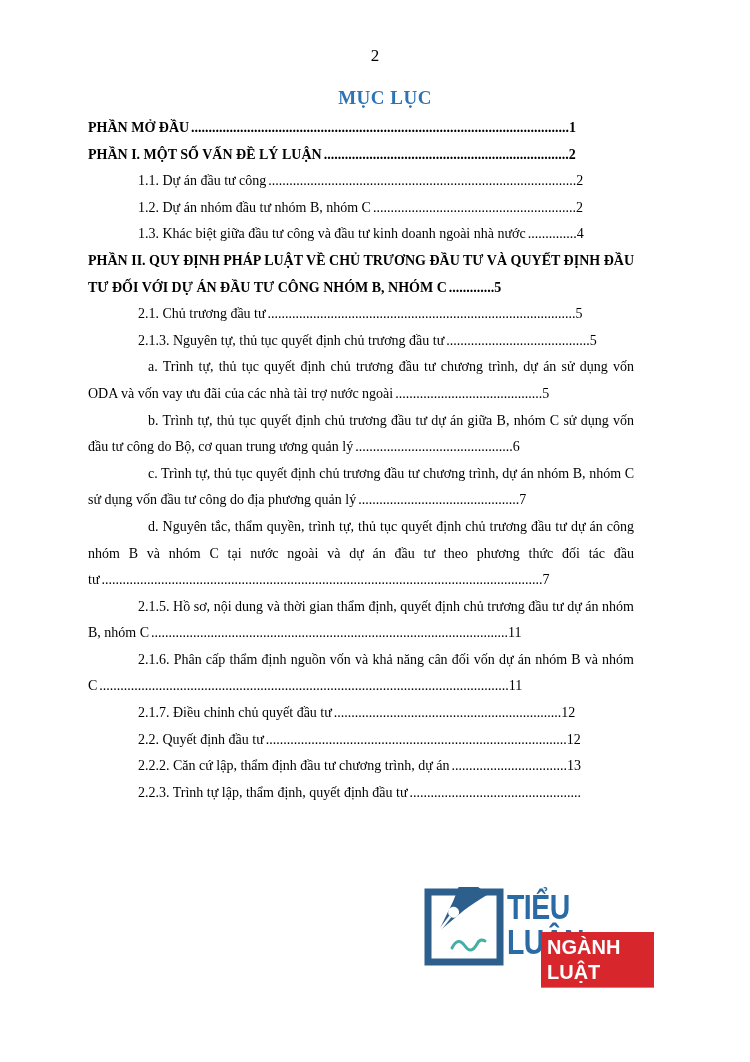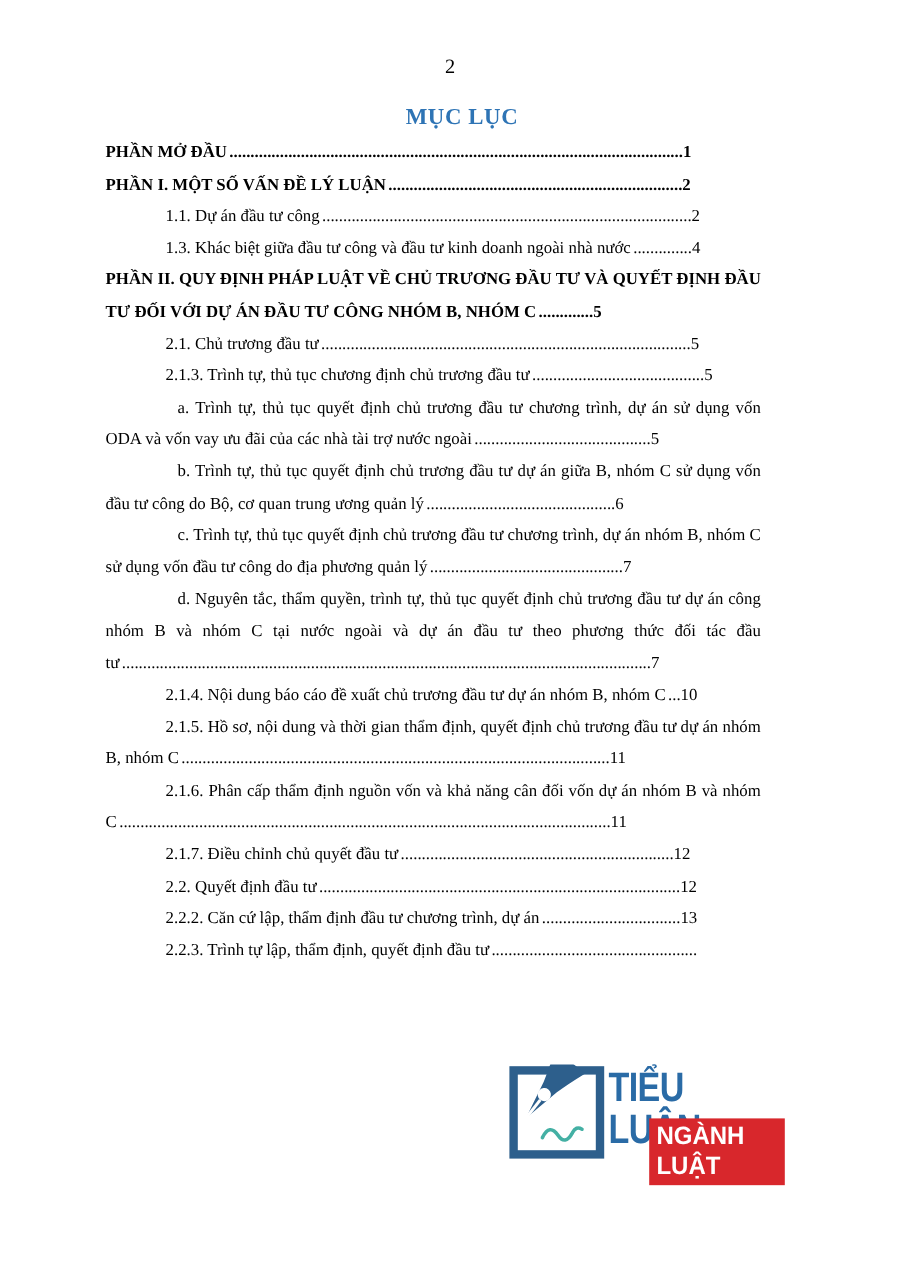"1.2. Dự án nhóm đầu" p.toc-entry { html: none -> <p><span>1.2. Dự án nhóm đầu tư nhóm B, nhóm C</span><span>..........................................................</span><span>2</span></p> }
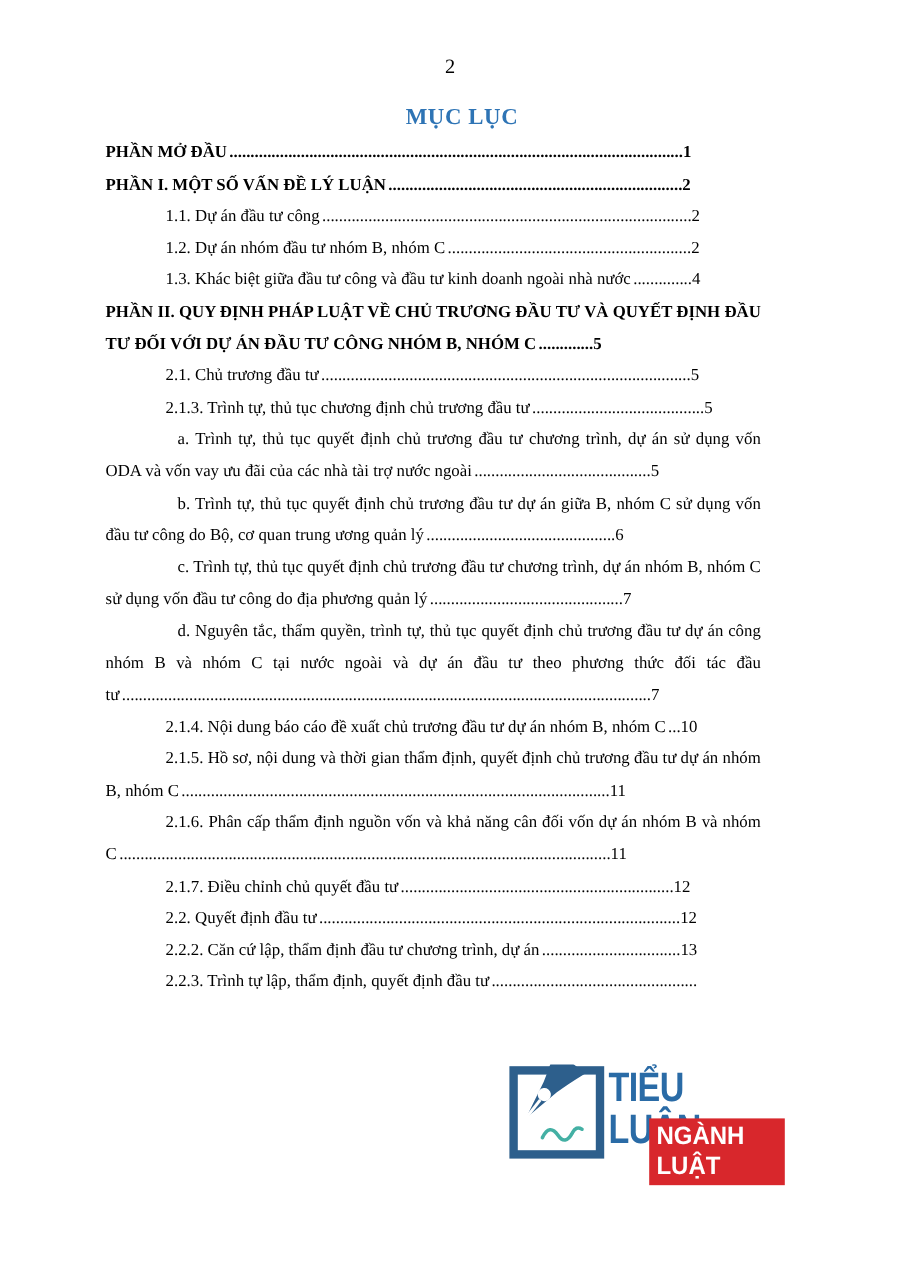"2.1.3. Trình tự, thủ tục" span.toc-text { text: Trình tự, thủ tục chương -> Nguyên tự, thủ tục quyết }
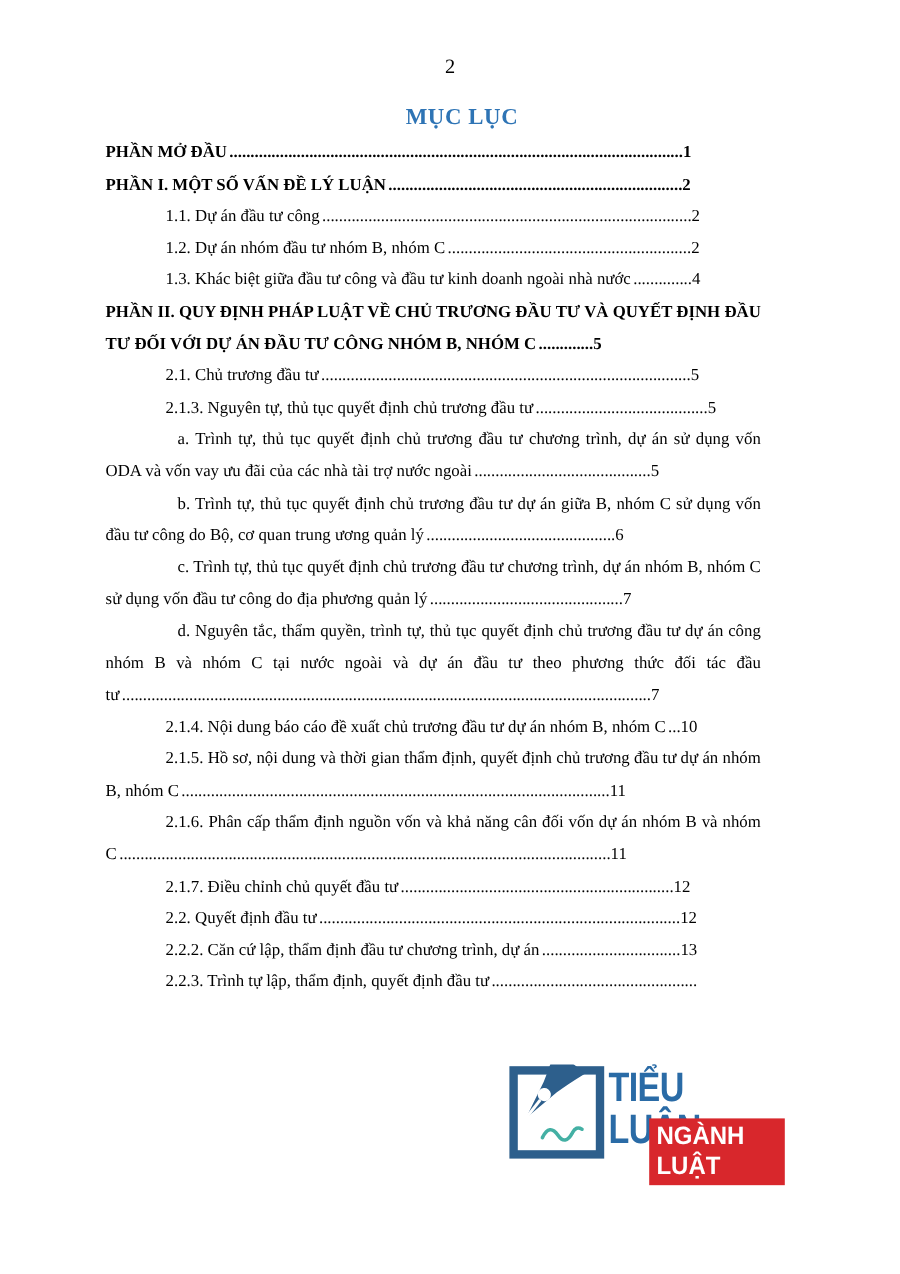"2.1.4. Nội dung báo cáo" p.toc-entry { html: <p><span>2.1.4. Nội dung báo cáo đề xuất chủ trương đầu tư dự án nhóm B, nhóm C</span><span>...</span><span>10</span></p> -> none }
